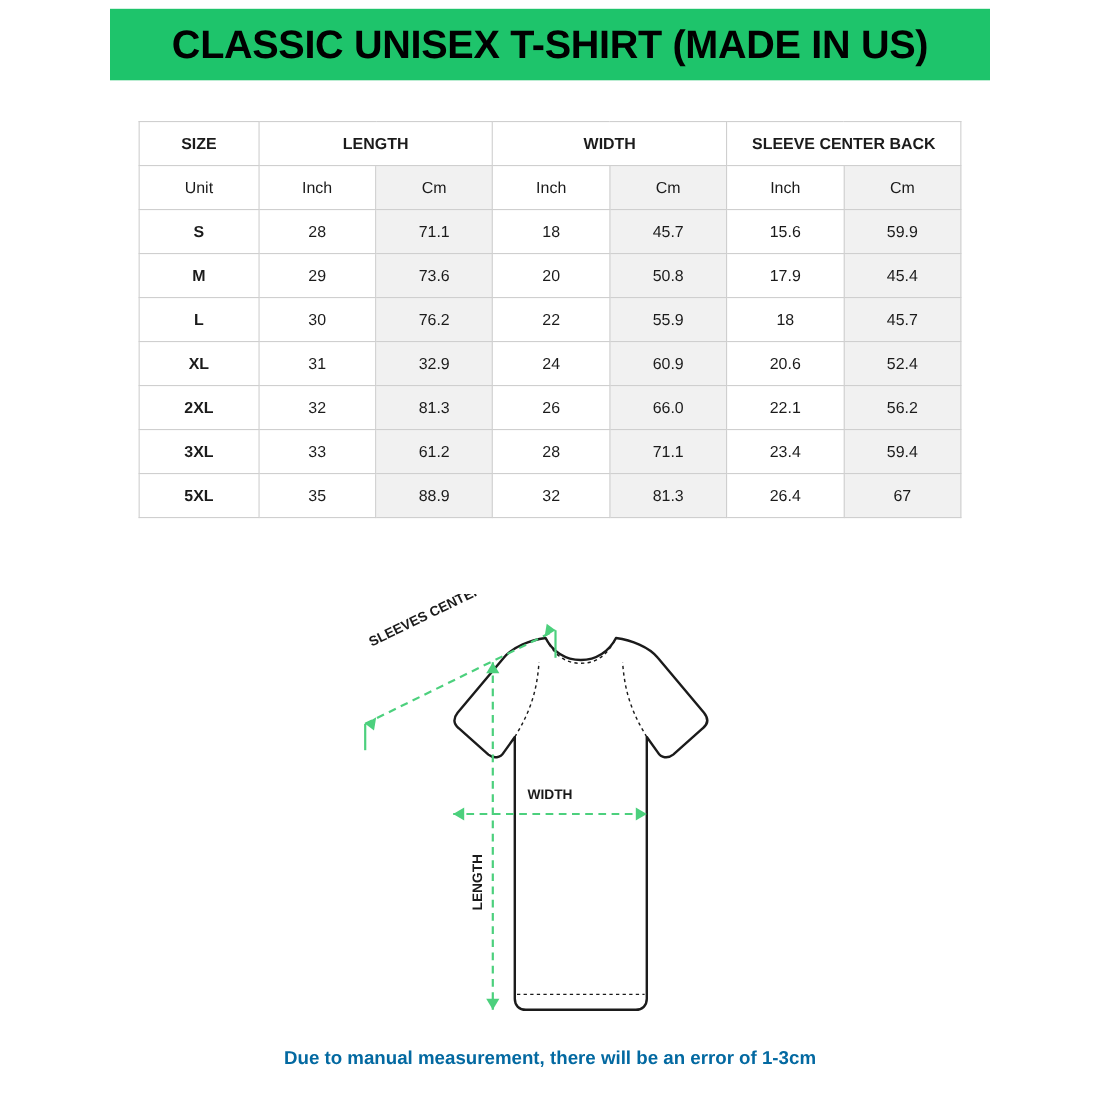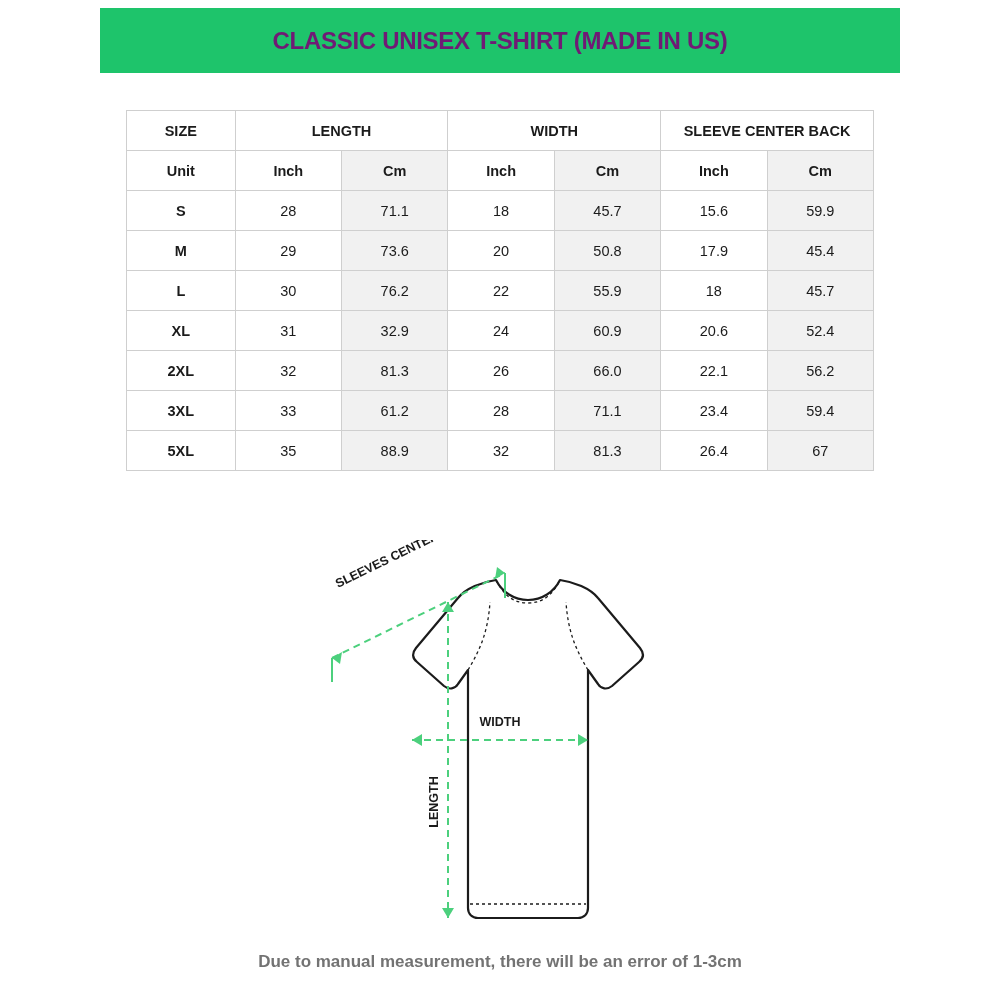"CLASSIC UNISEX T-SHIRT (MADE IN" .banner-title { color: #701a75 -> #000000; font-size: 24px -> 36px }
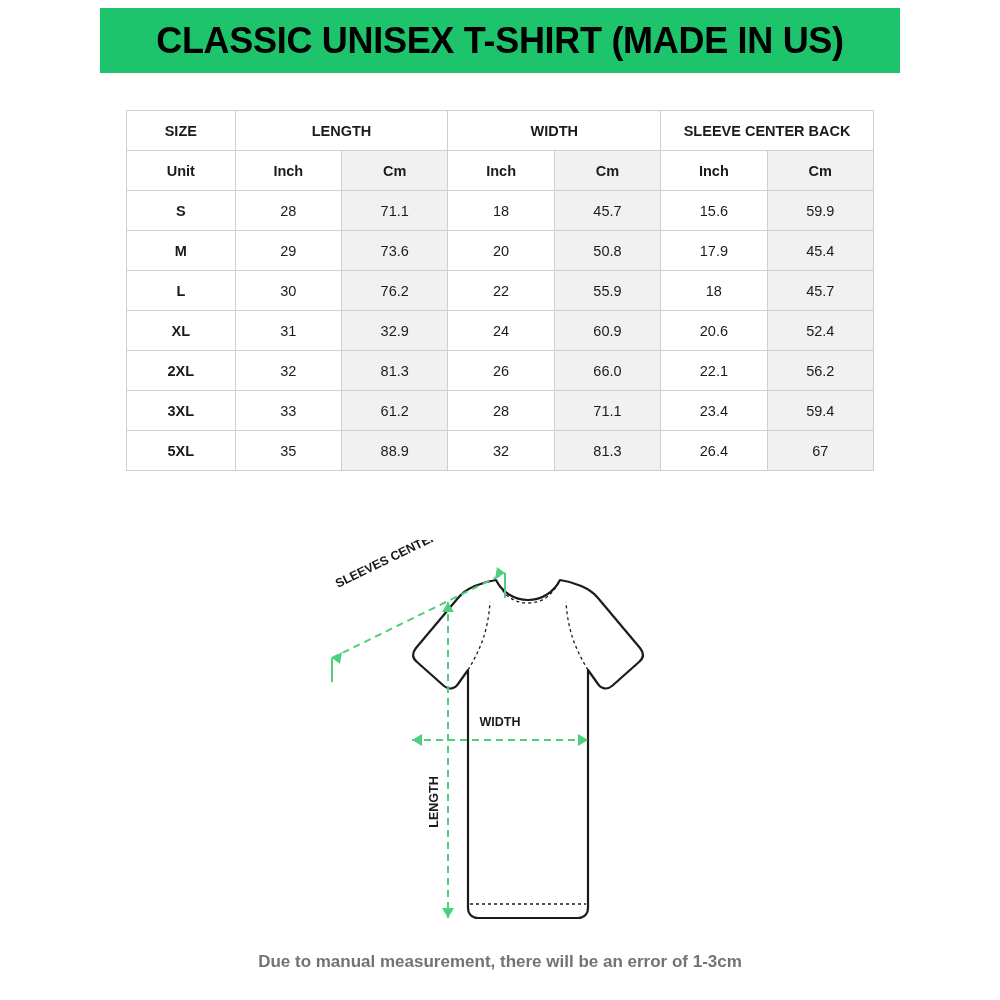"Unit" .r-head td { font-weight: bold -> normal }
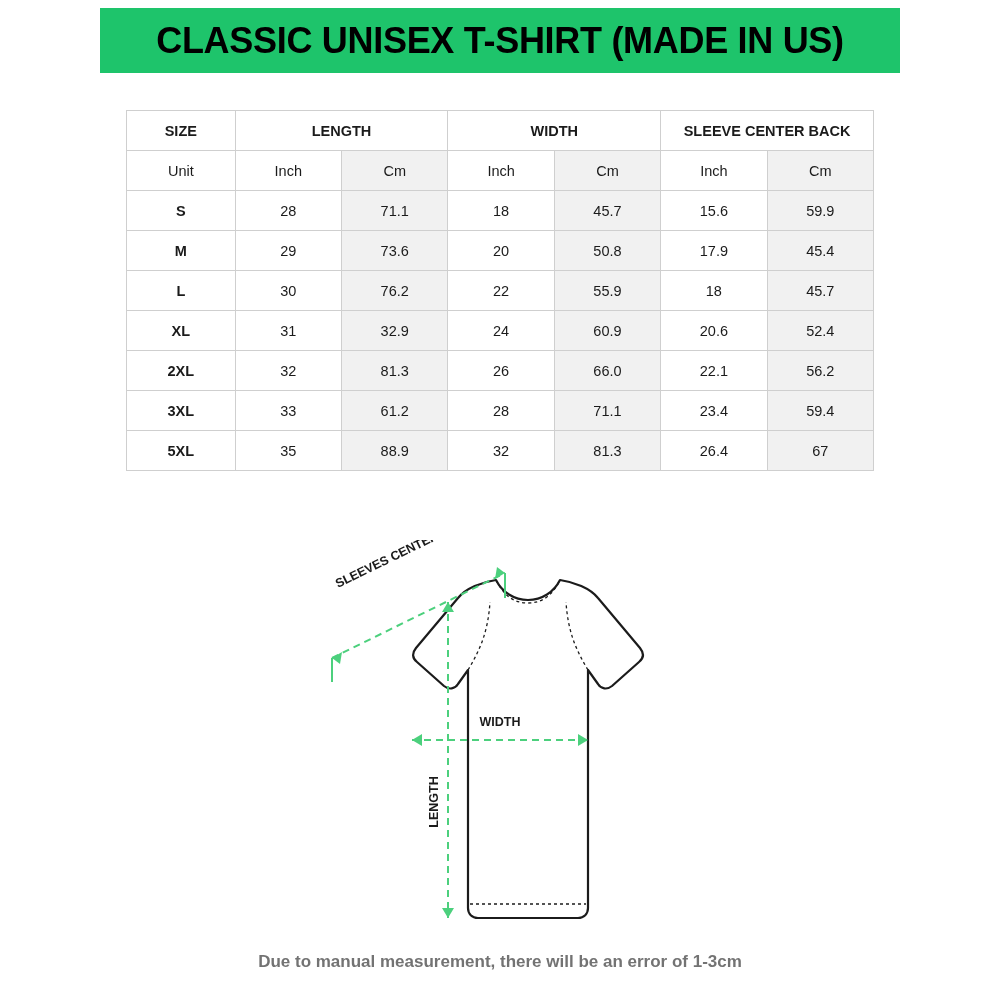"Due to manual measurement, there" .note { color: #737373 -> #0369a1 }
